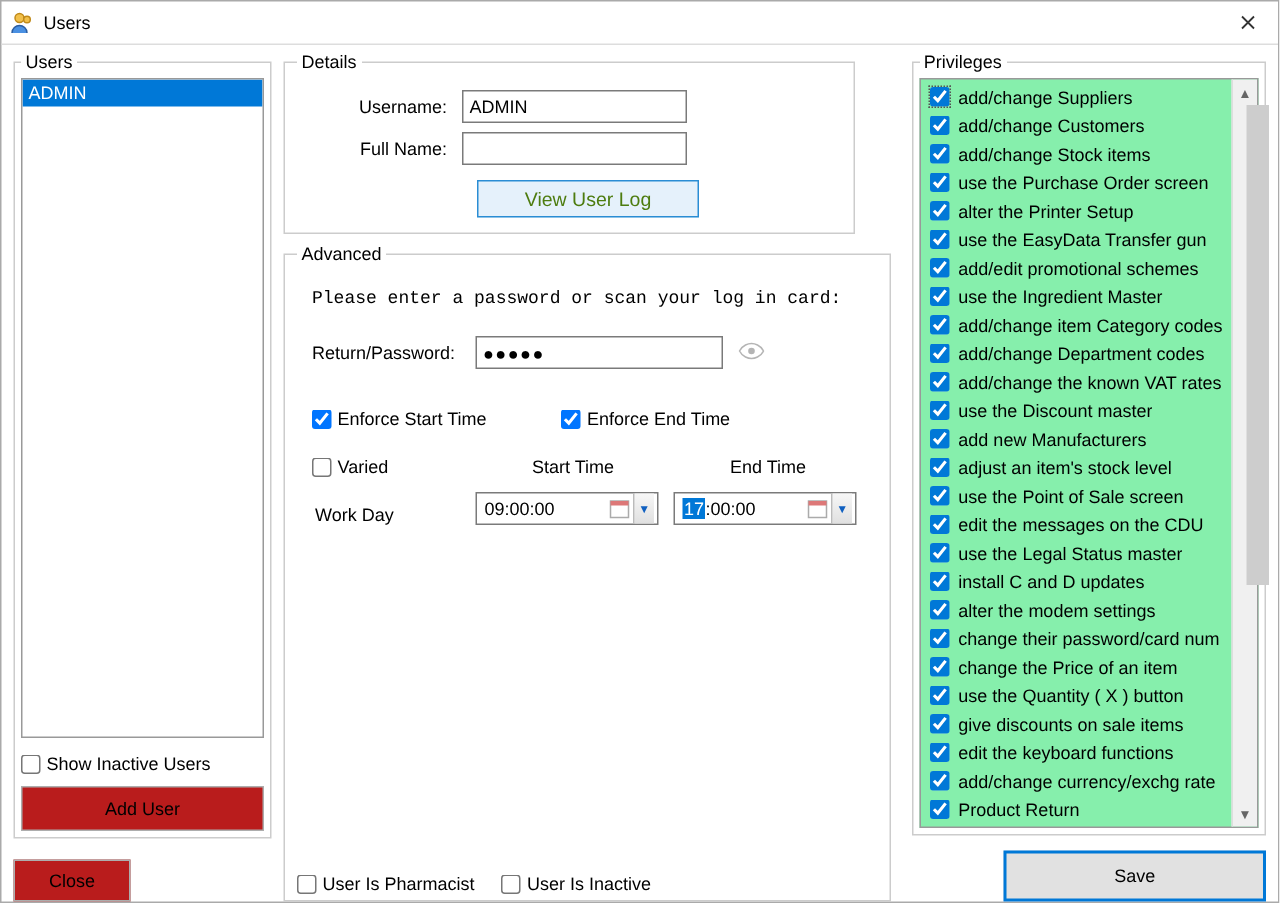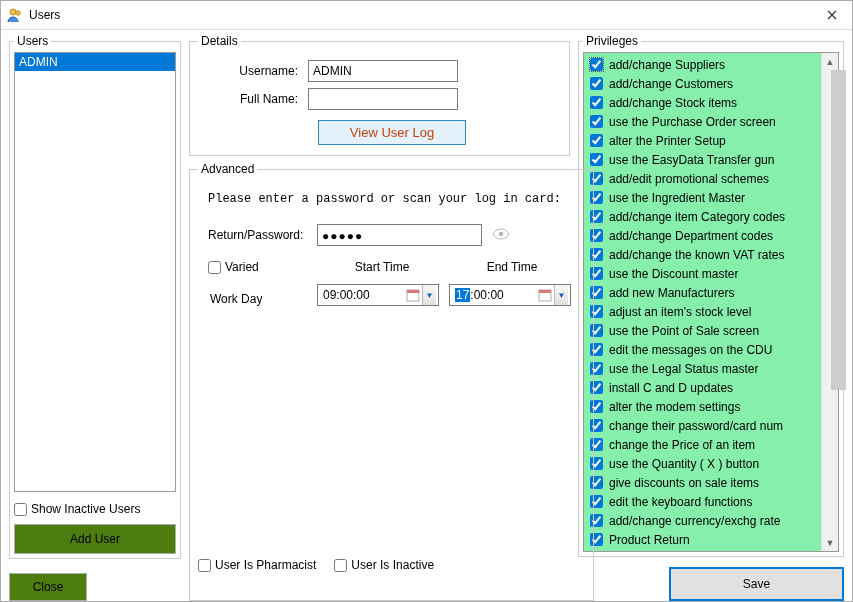"Privileges" .col-right { align-items: none -> flex-end }
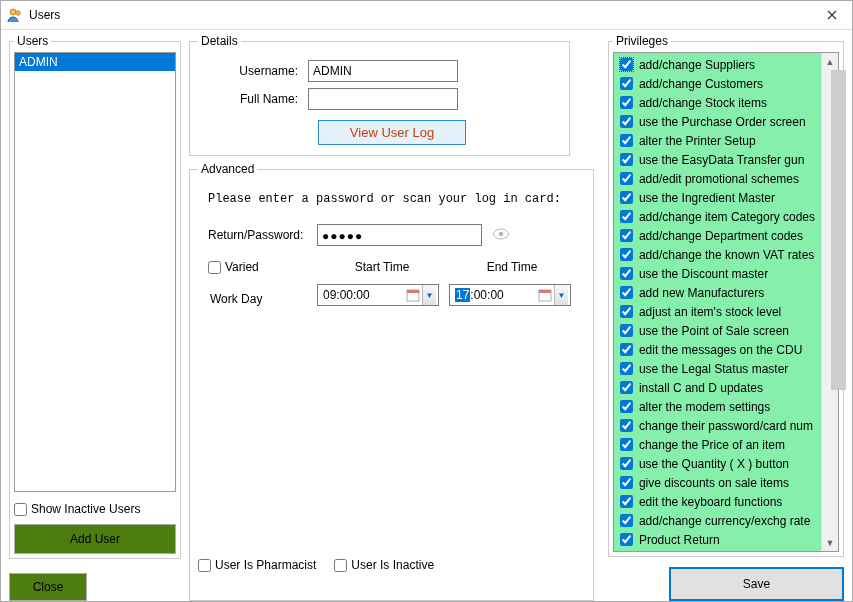"View User Log" .btn-viewlog { color: #c2410c -> #4d7c0f }
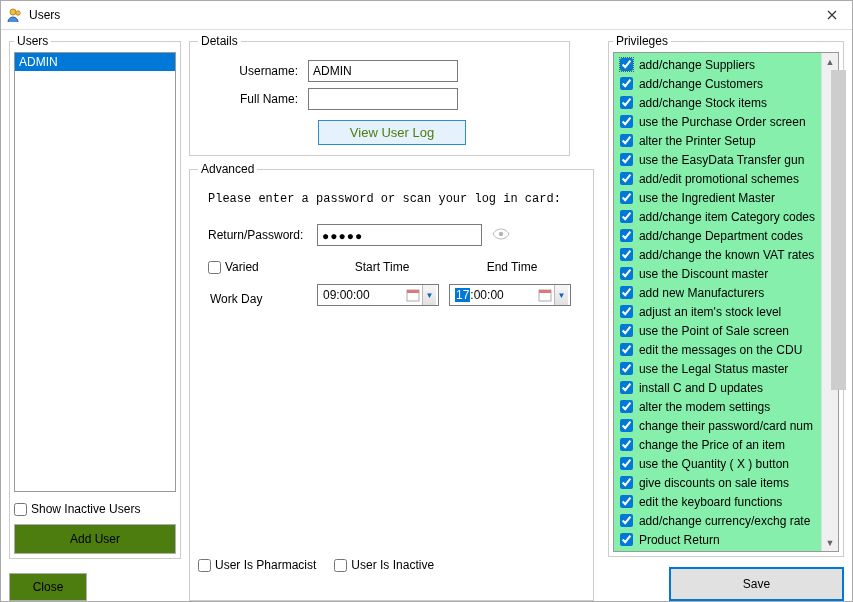"Enforce Start Time" div { html: none -> <div> <label> <input> <span>Enforce Start Time</span> </label> <label> <input> <span>Enforce End Time</span> </label> </div> }
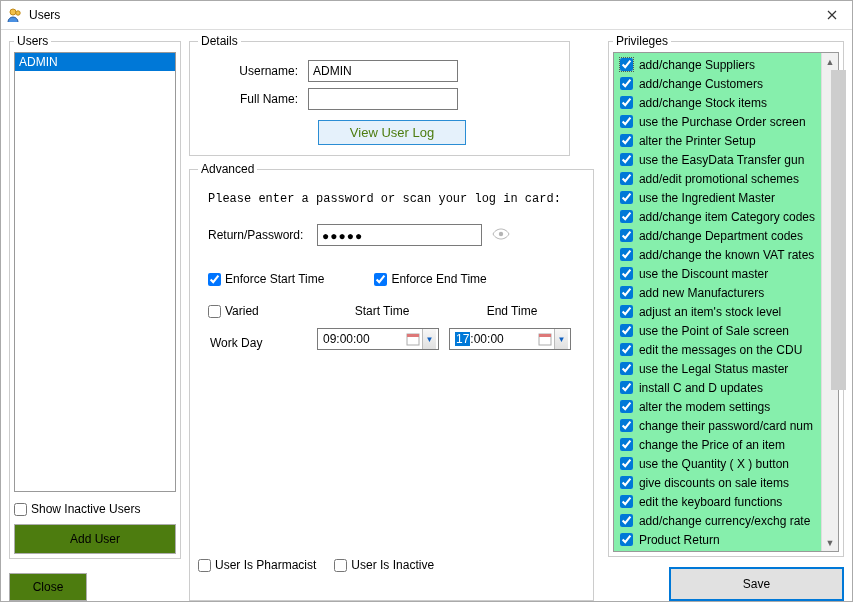"Add User" .btn { background: #4d7c0f -> #b91c1c }
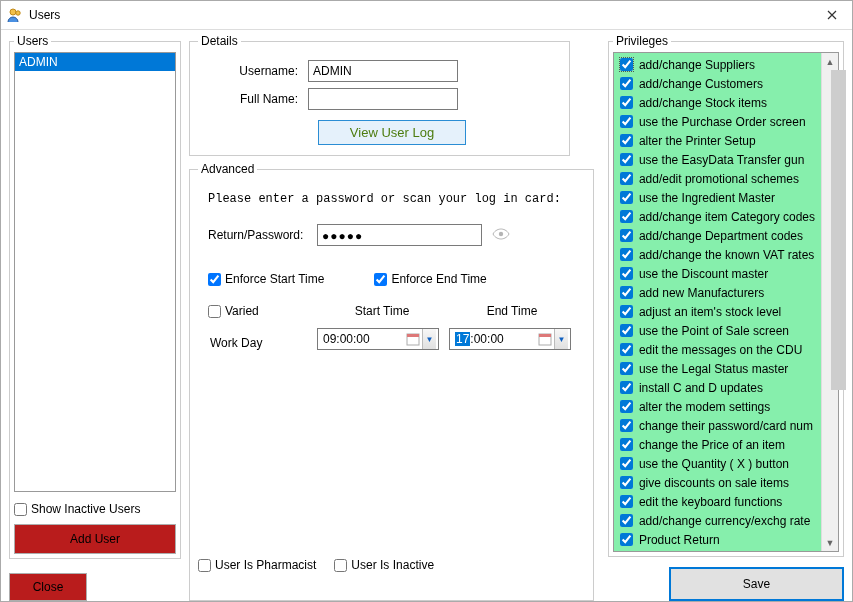"User Is Pharmacist" .bottom-checks { bottom: 24px -> 0 }
